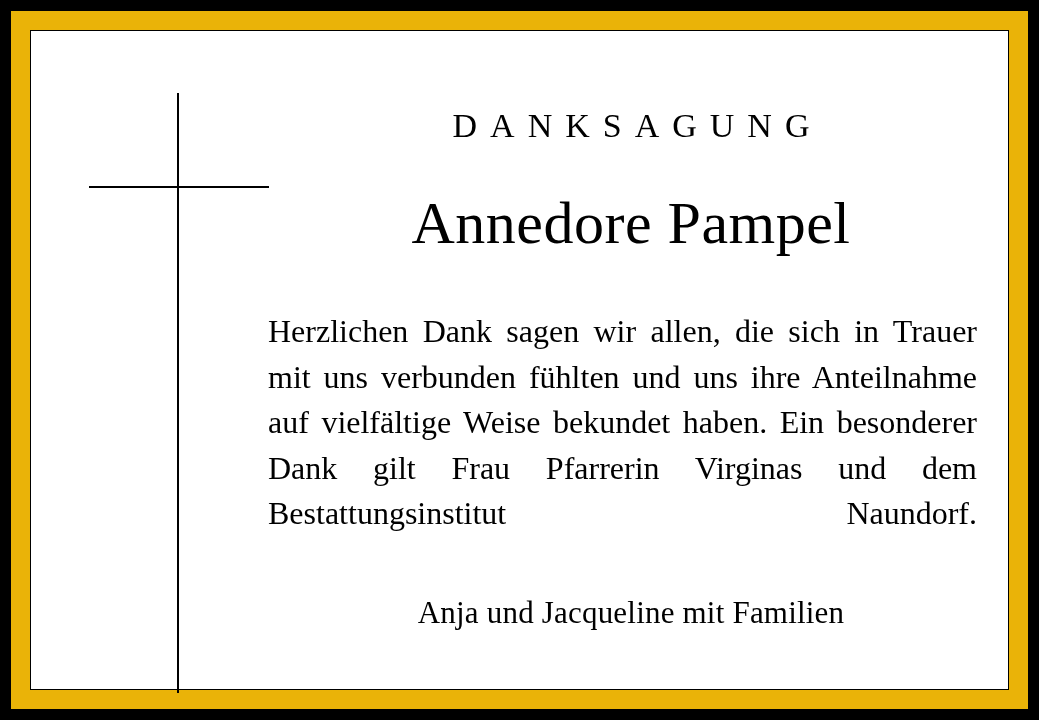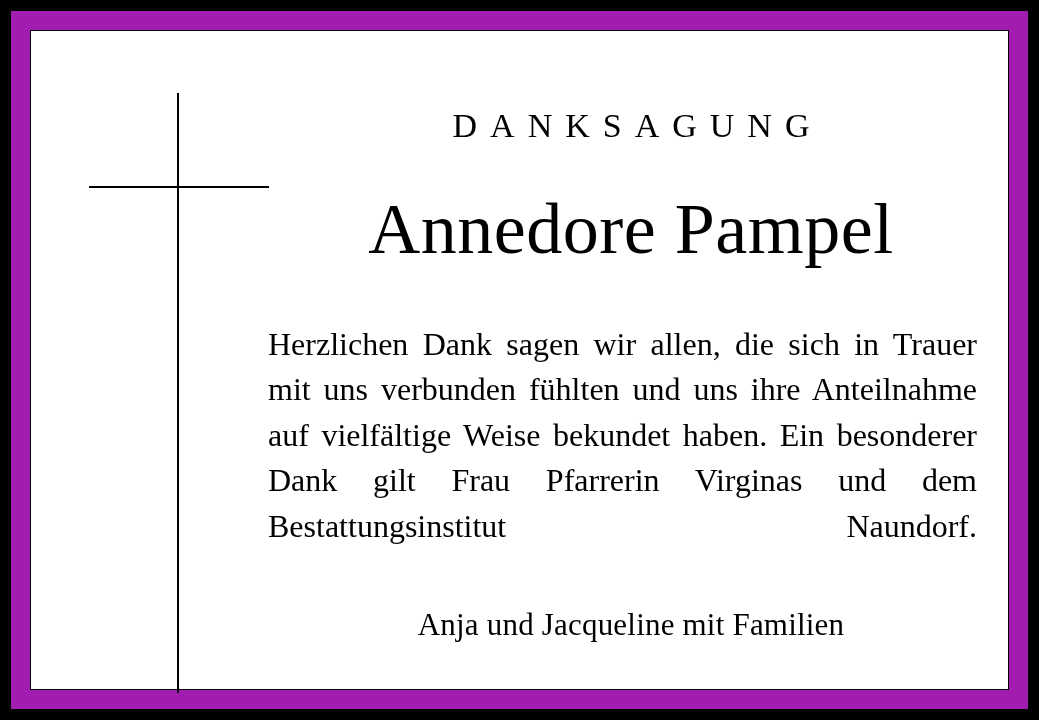"DANKSAGUNG" .notice-outer { background: #a21caf -> #eab308 }
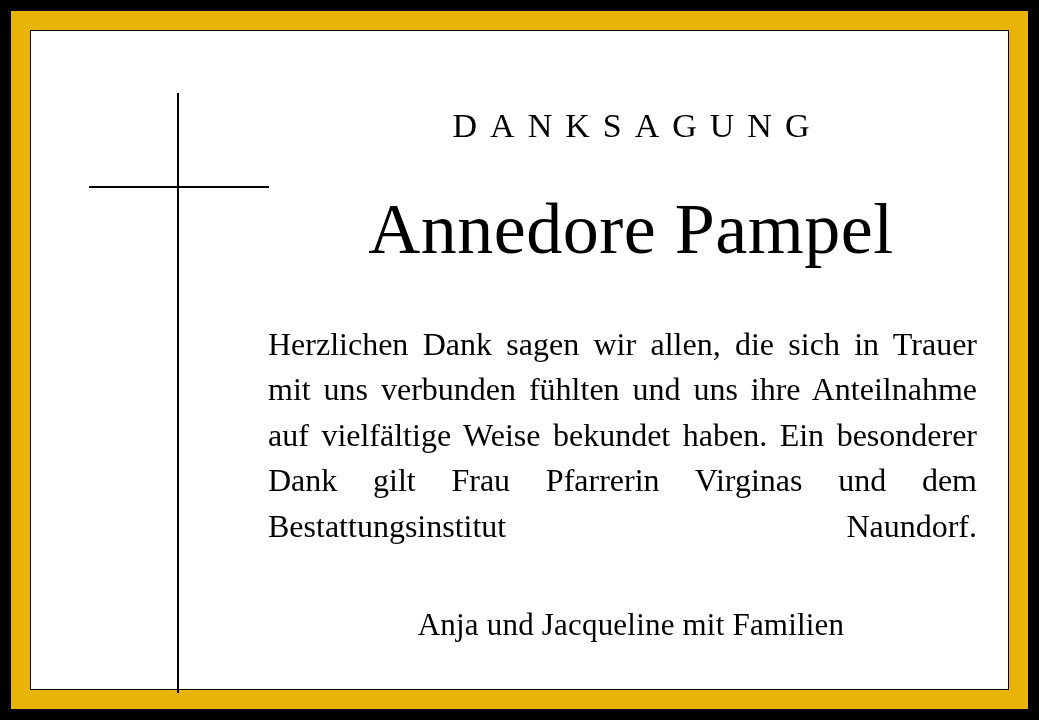"Annedore Pampel" .name { font-size: 72px -> 60px }
